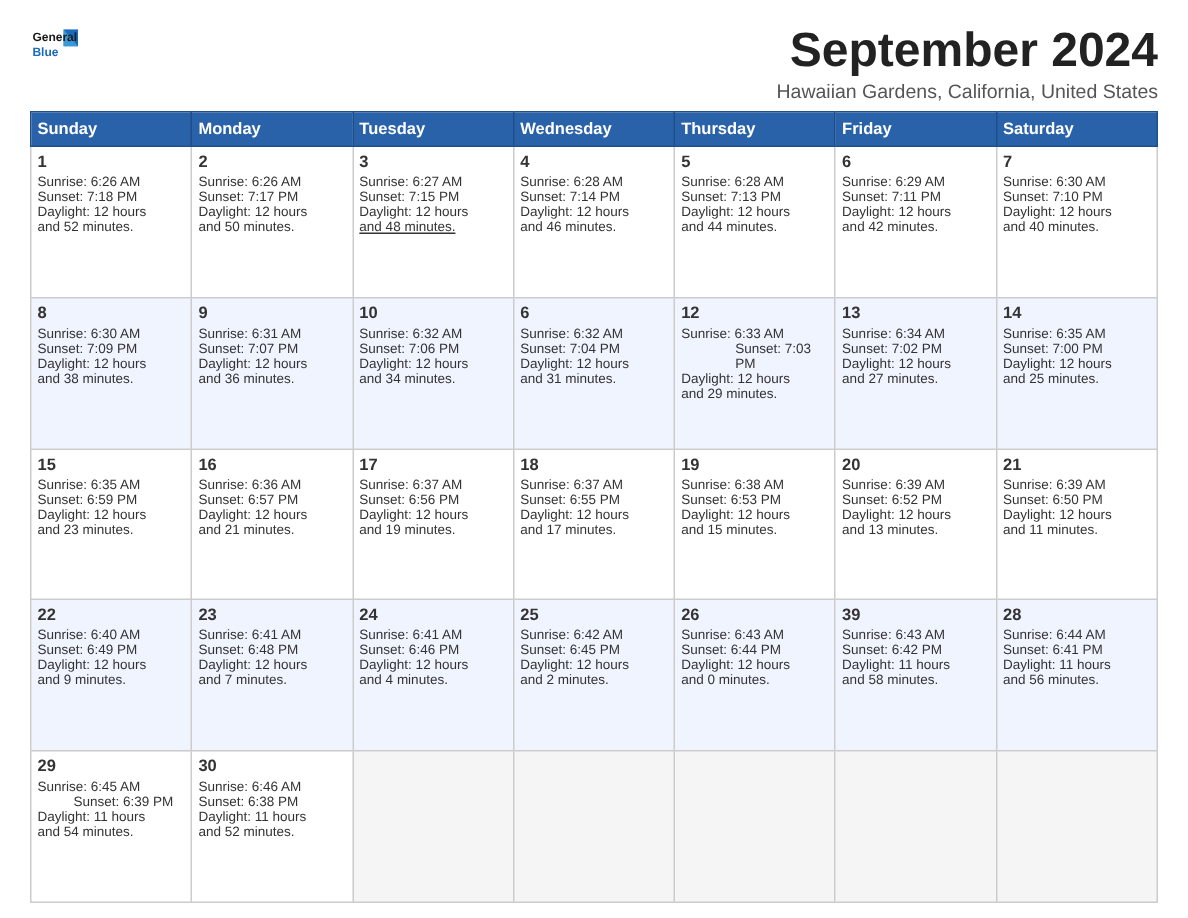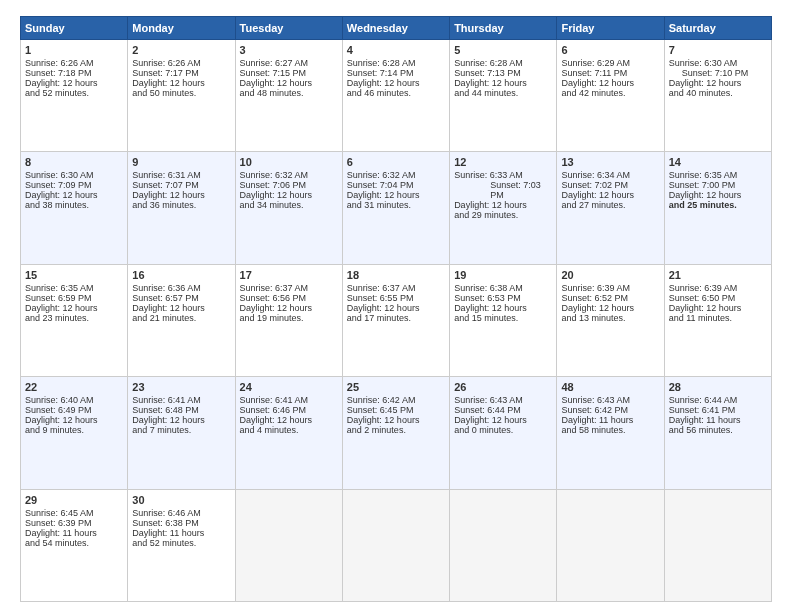"General" div.header { html: none -> <div> <div> <svg> <rect></rect> <polygon></polygon> <polygon></polygon> <text>General</text> <text>Blue</text> </svg> </div> <div> <div>September 2024</div> <div>Hawaiian Gardens, California, United States</div> </div> </div> }
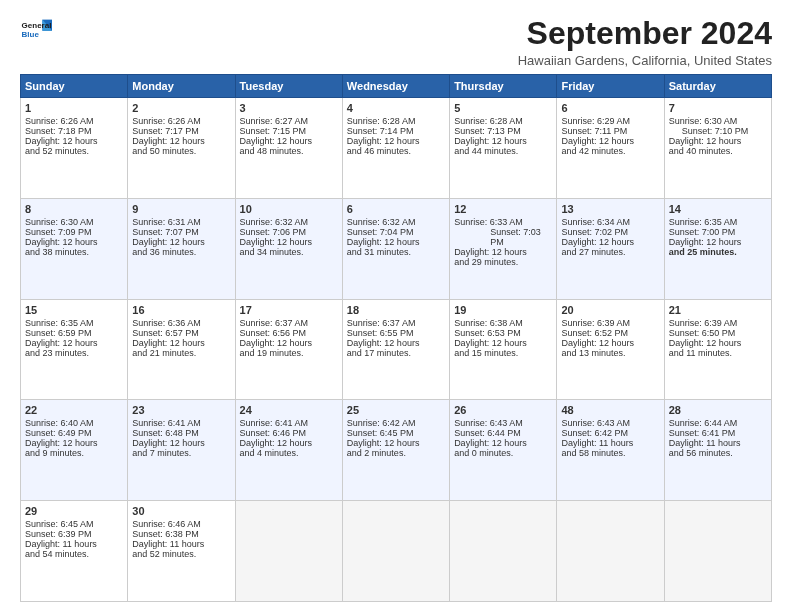"Sunset: 7:10 PM" span { margin-left: 13px -> none }
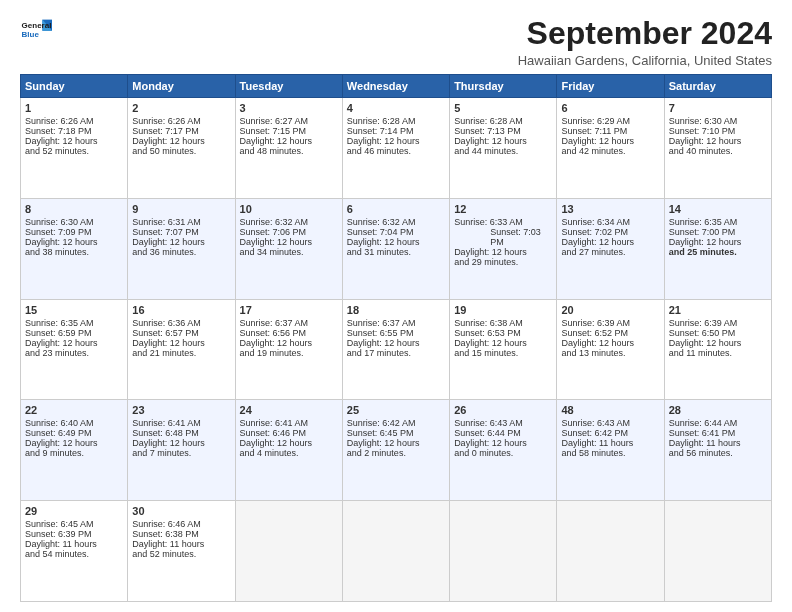"and 48 minutes." span { text-decoration: none -> underline }
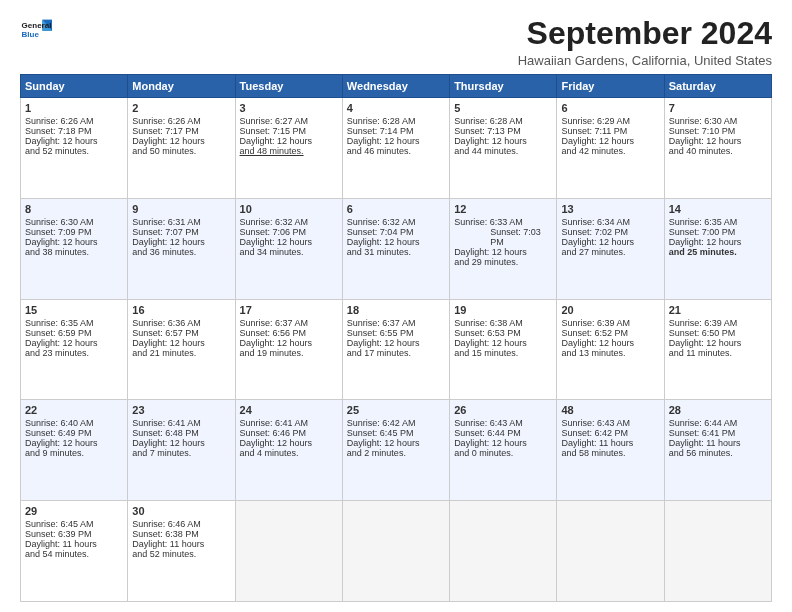"and 25 minutes." span { font-weight: bold -> none }
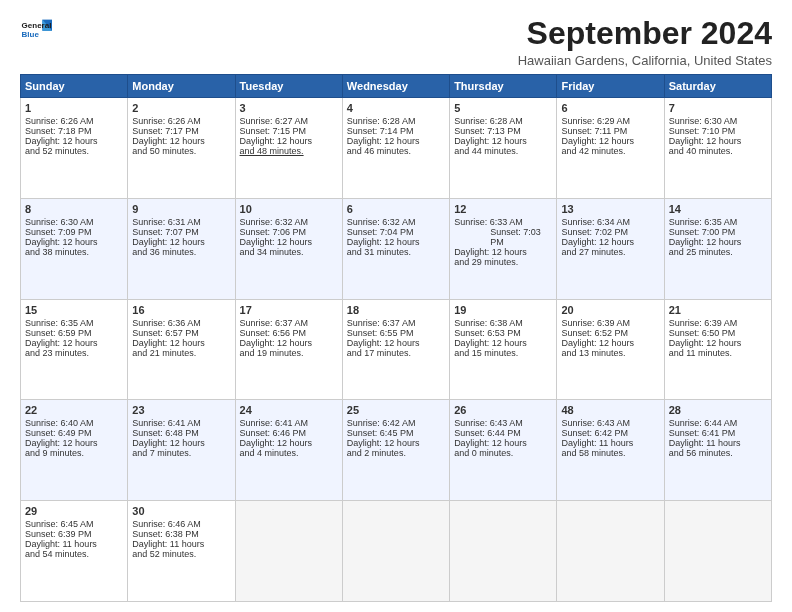"48" span.day-num { text: 48 -> 39 }
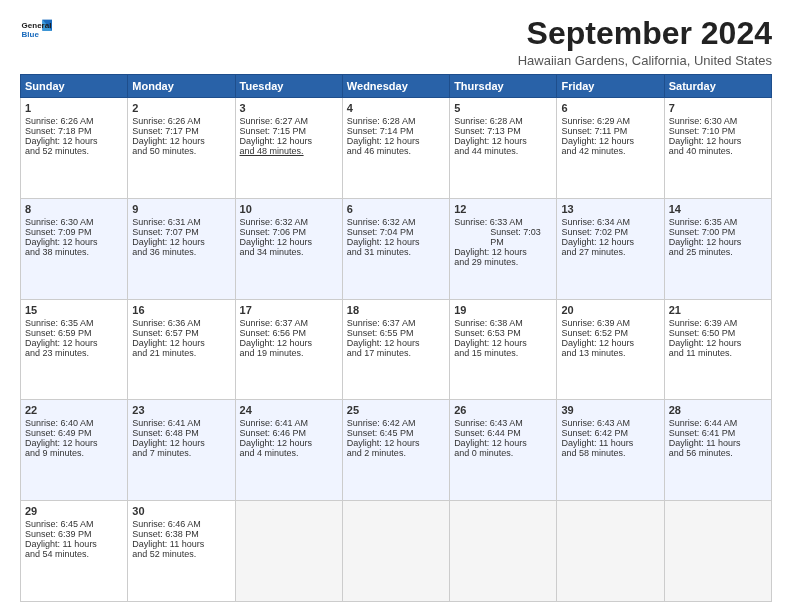"Sunset: 6:39 PM" span { margin-left: none -> 24px }
